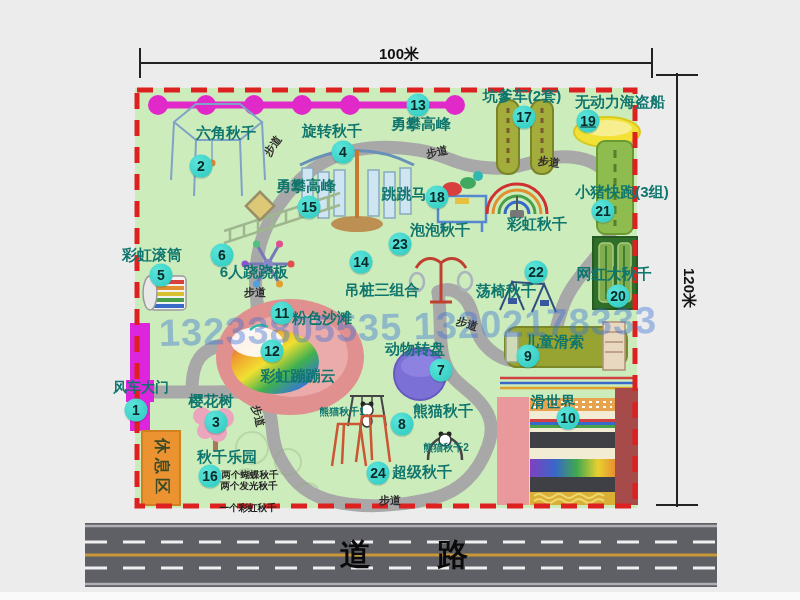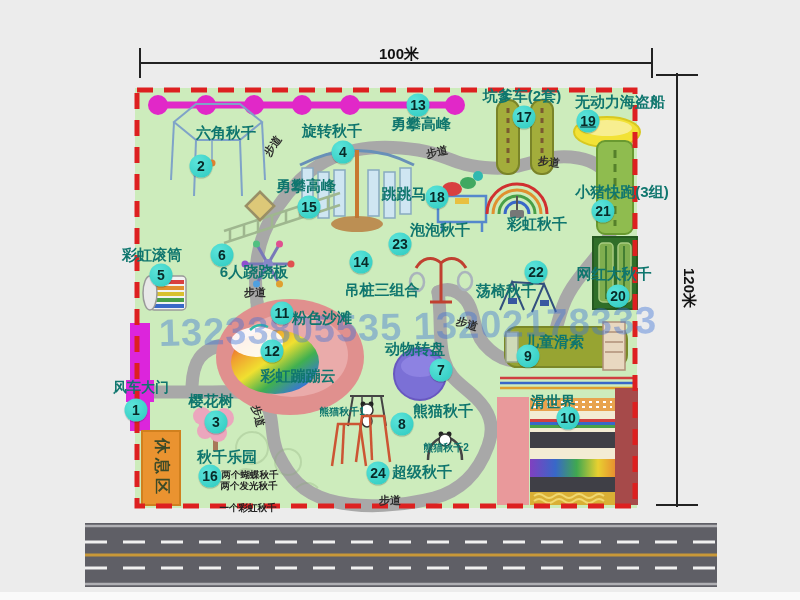"道 路" div.abs { html: none -> <div>道 路</div> }
